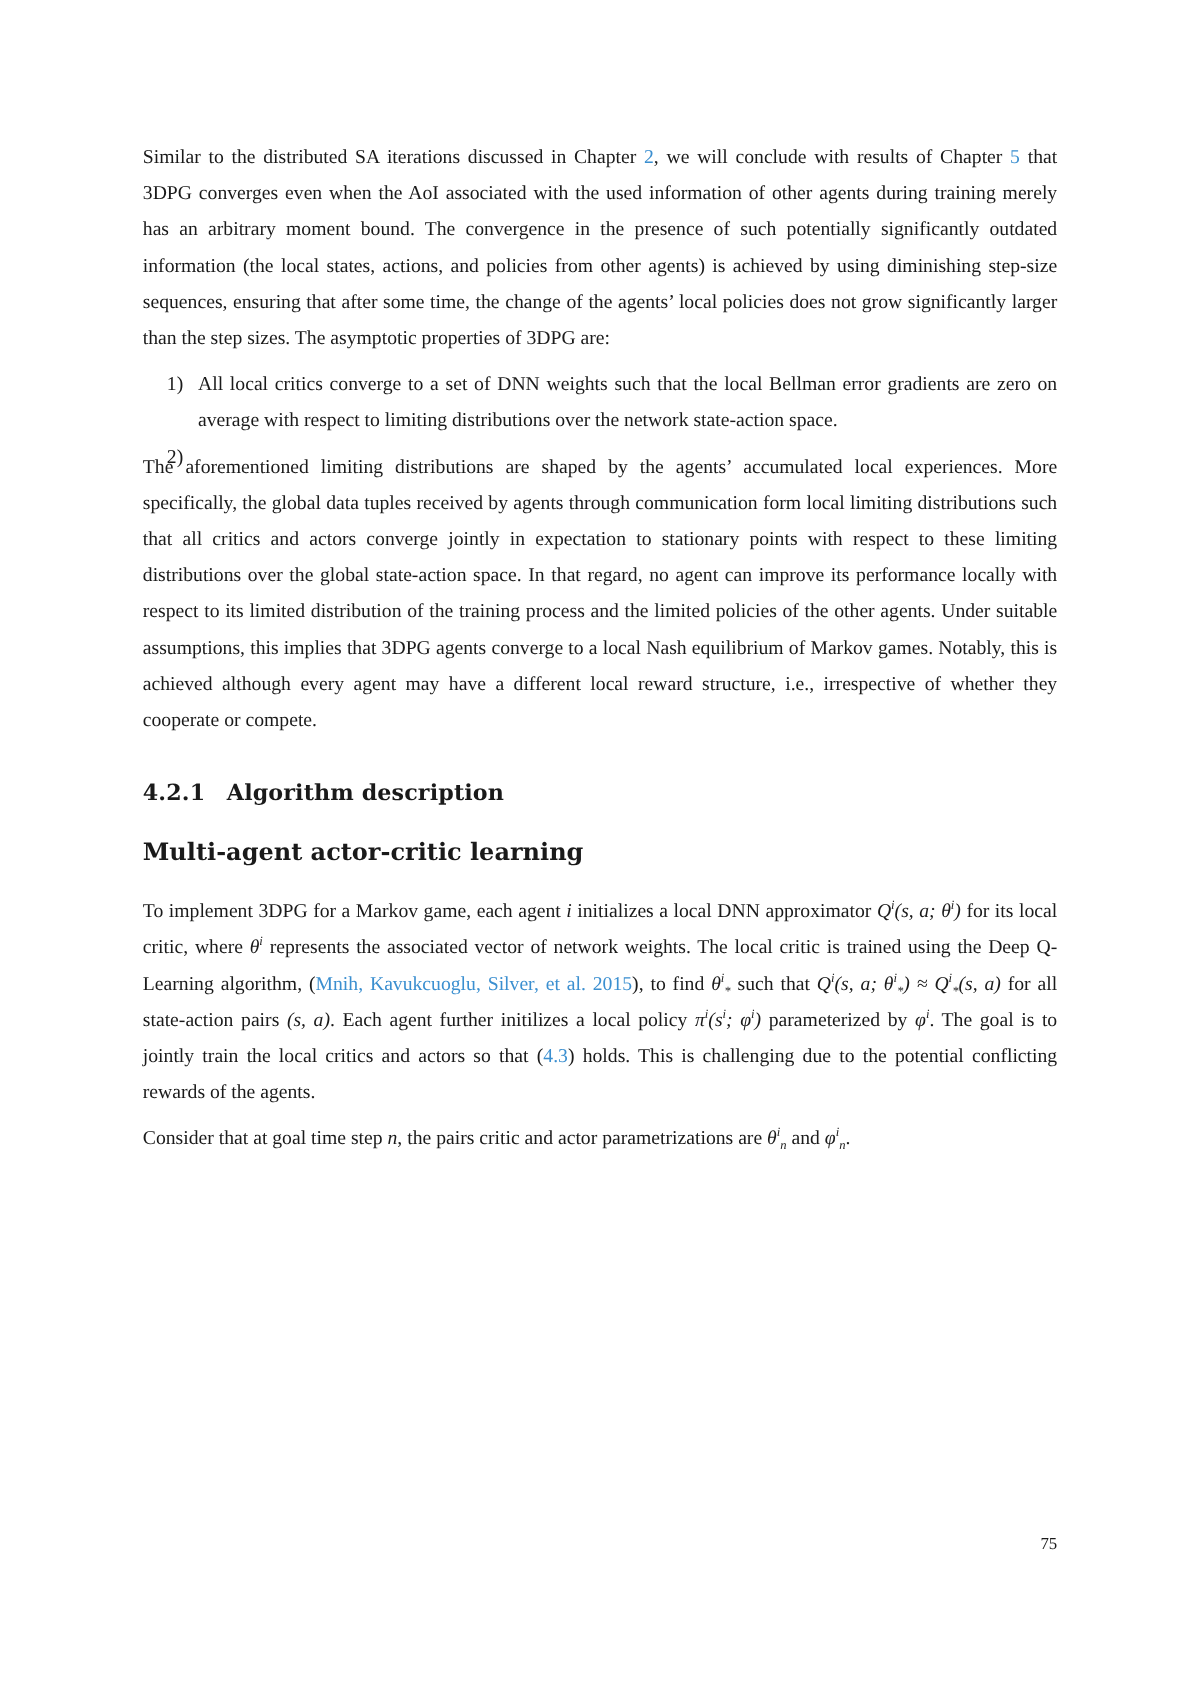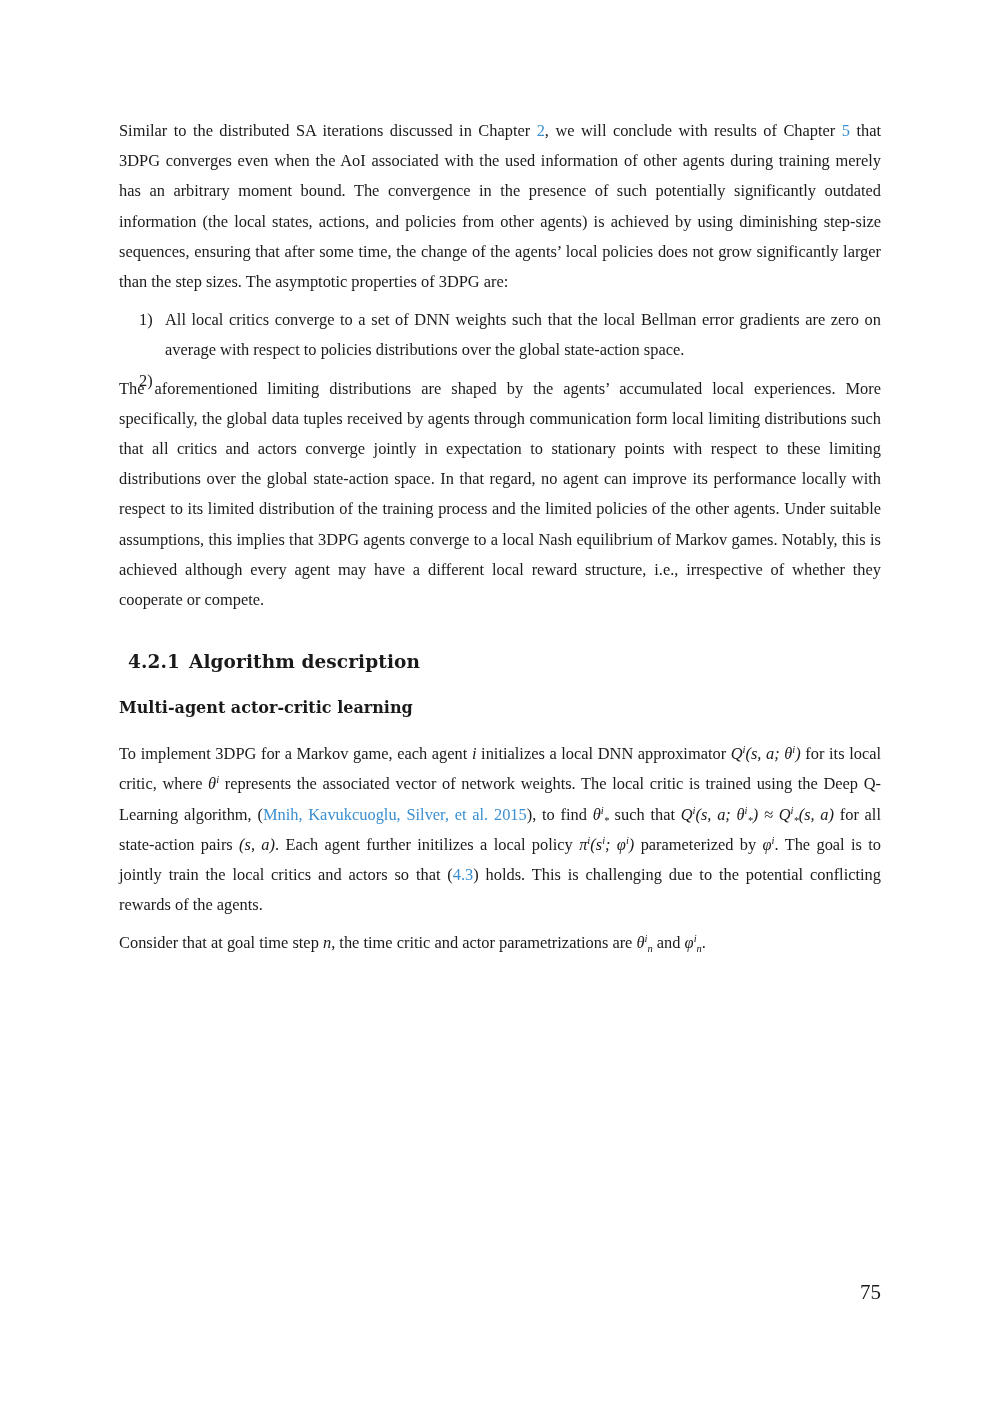"All local critics converge to" span { text: policies distributions over the global -> limiting distributions over the network }
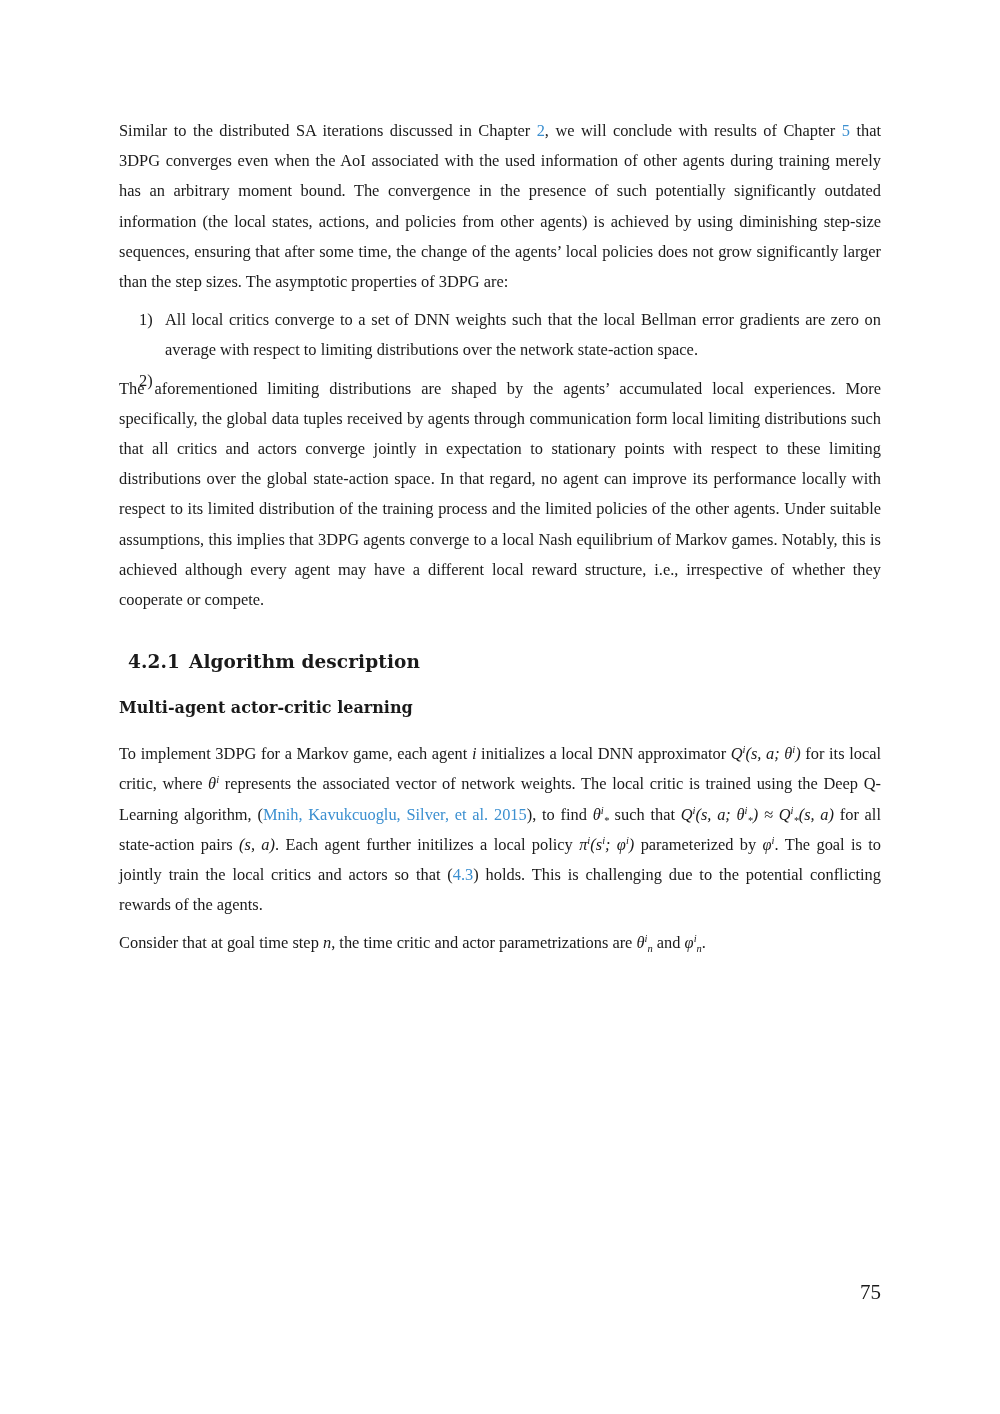"4.2.1" h3.sub .secnum { text-align: center -> none }
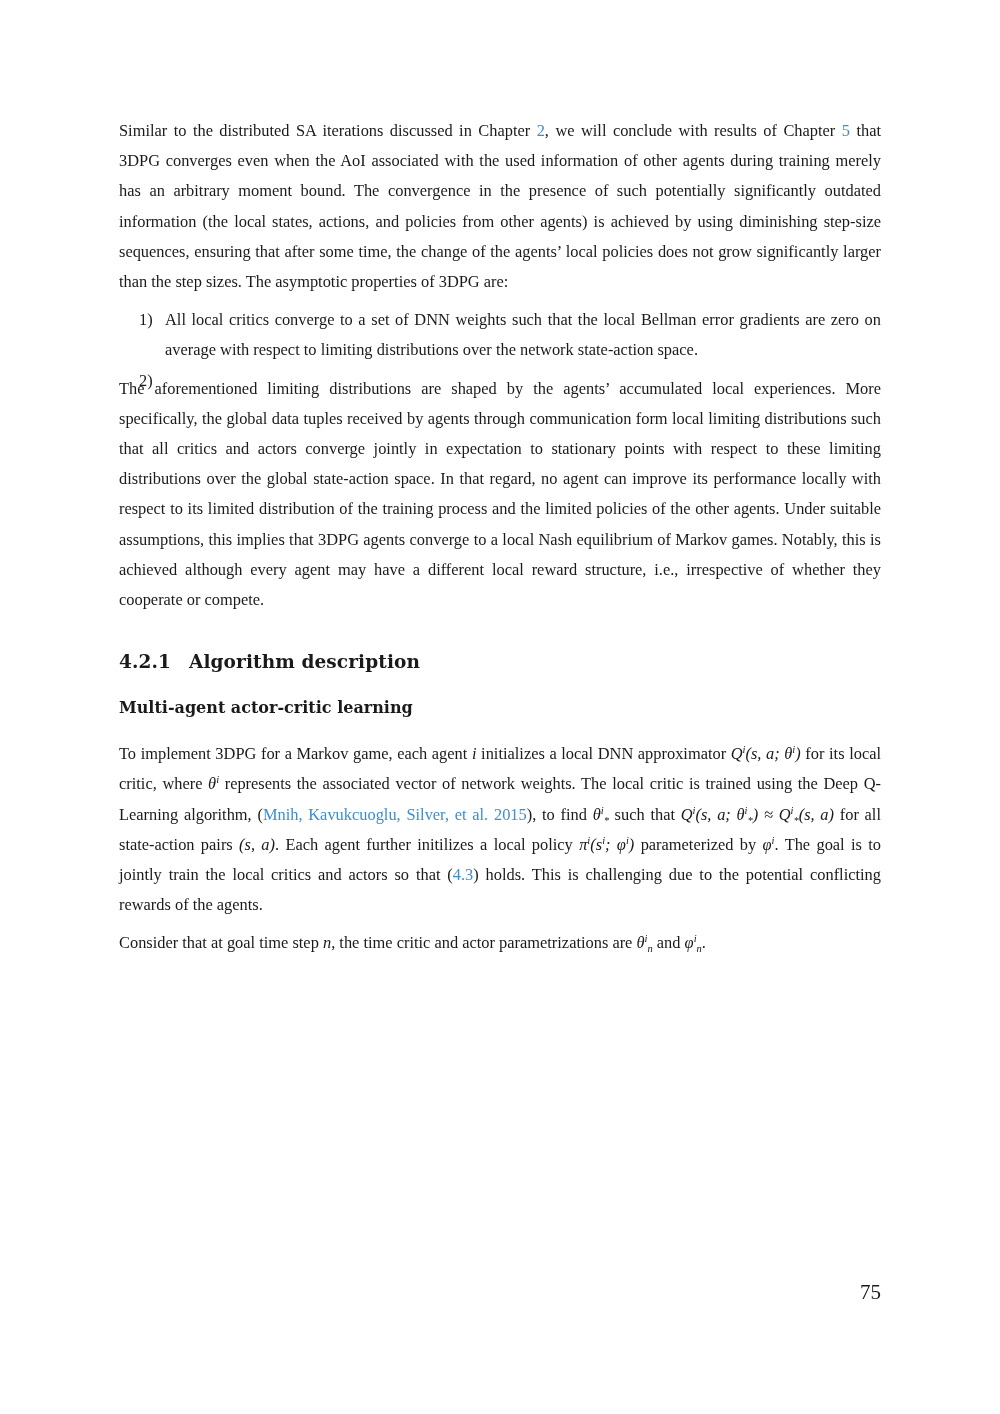"Multi-agent actor-critic learning" h4.par { font-size: 16px -> 20px }
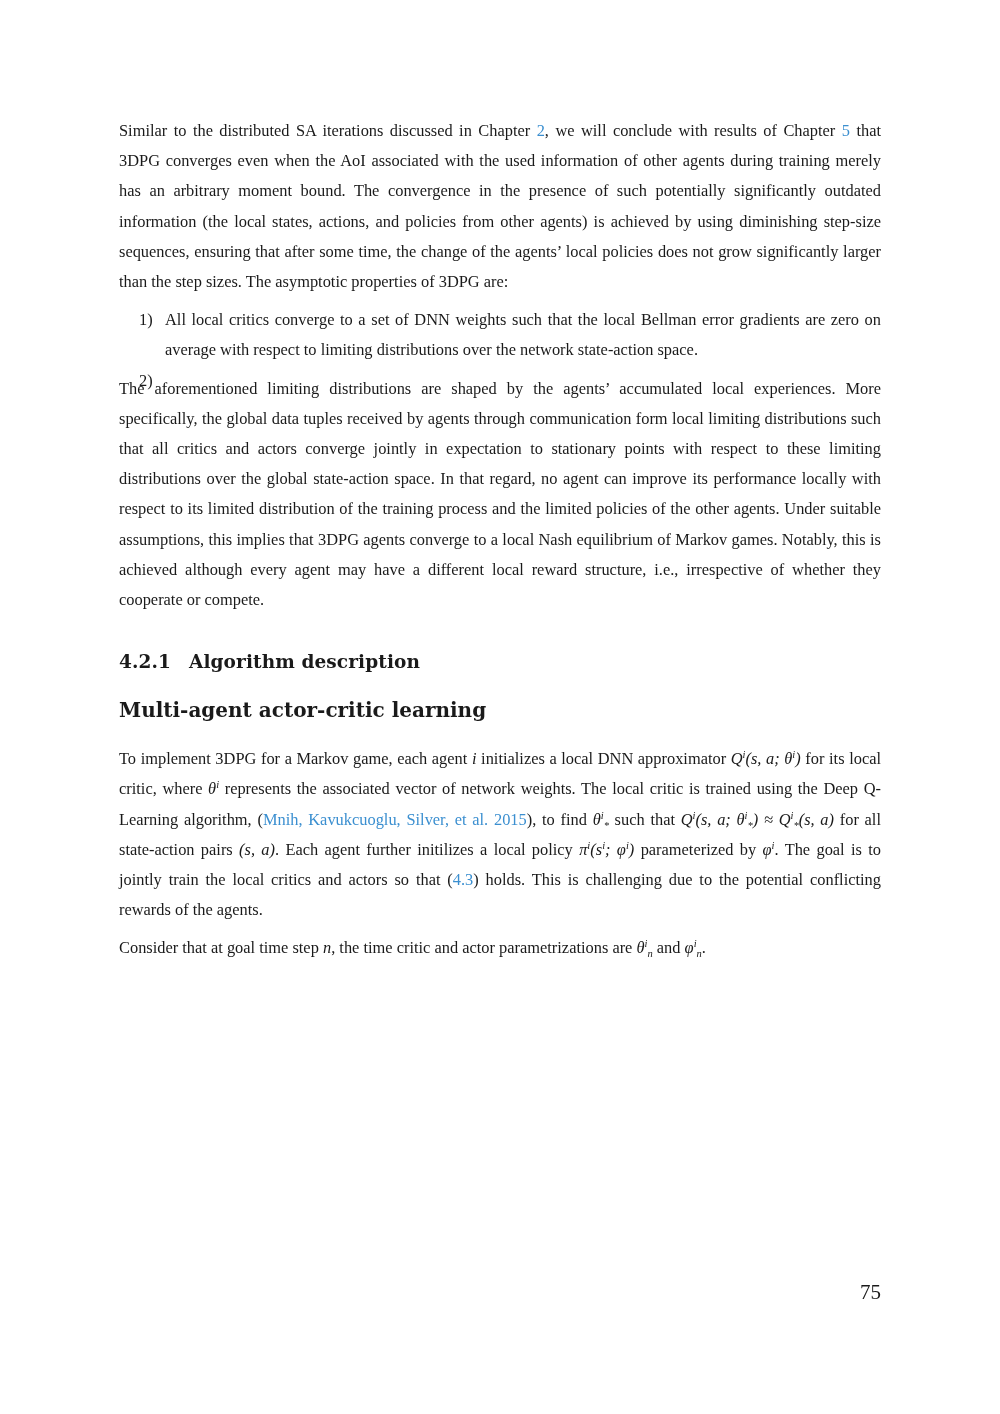", the time critic and" span { text: time -> pairs }
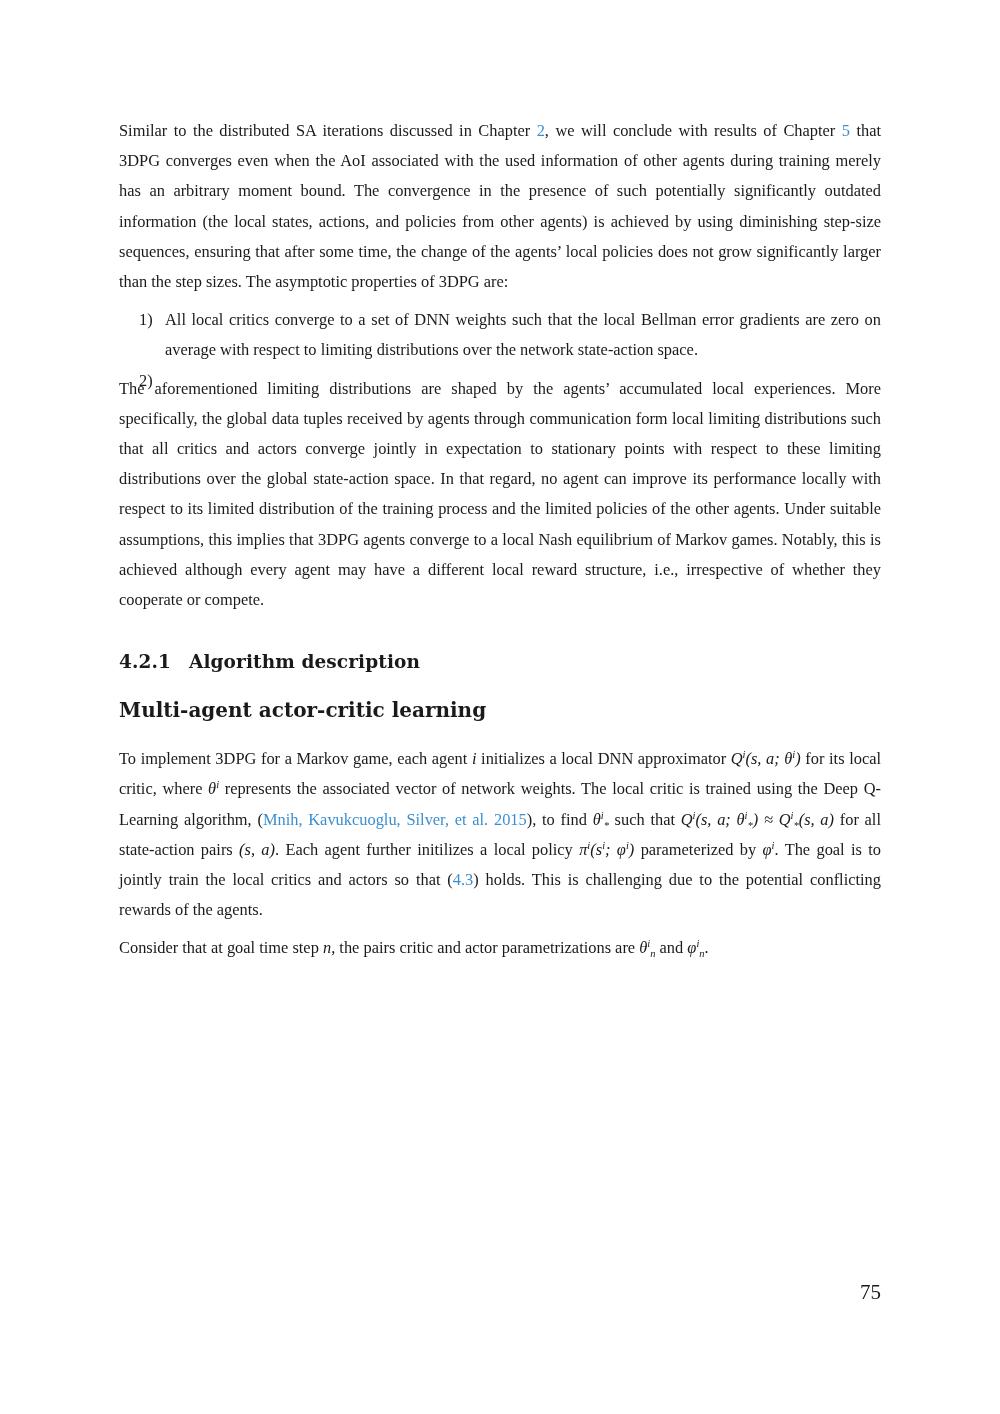"75" .pagenum { font-size: 21px -> 14px }
